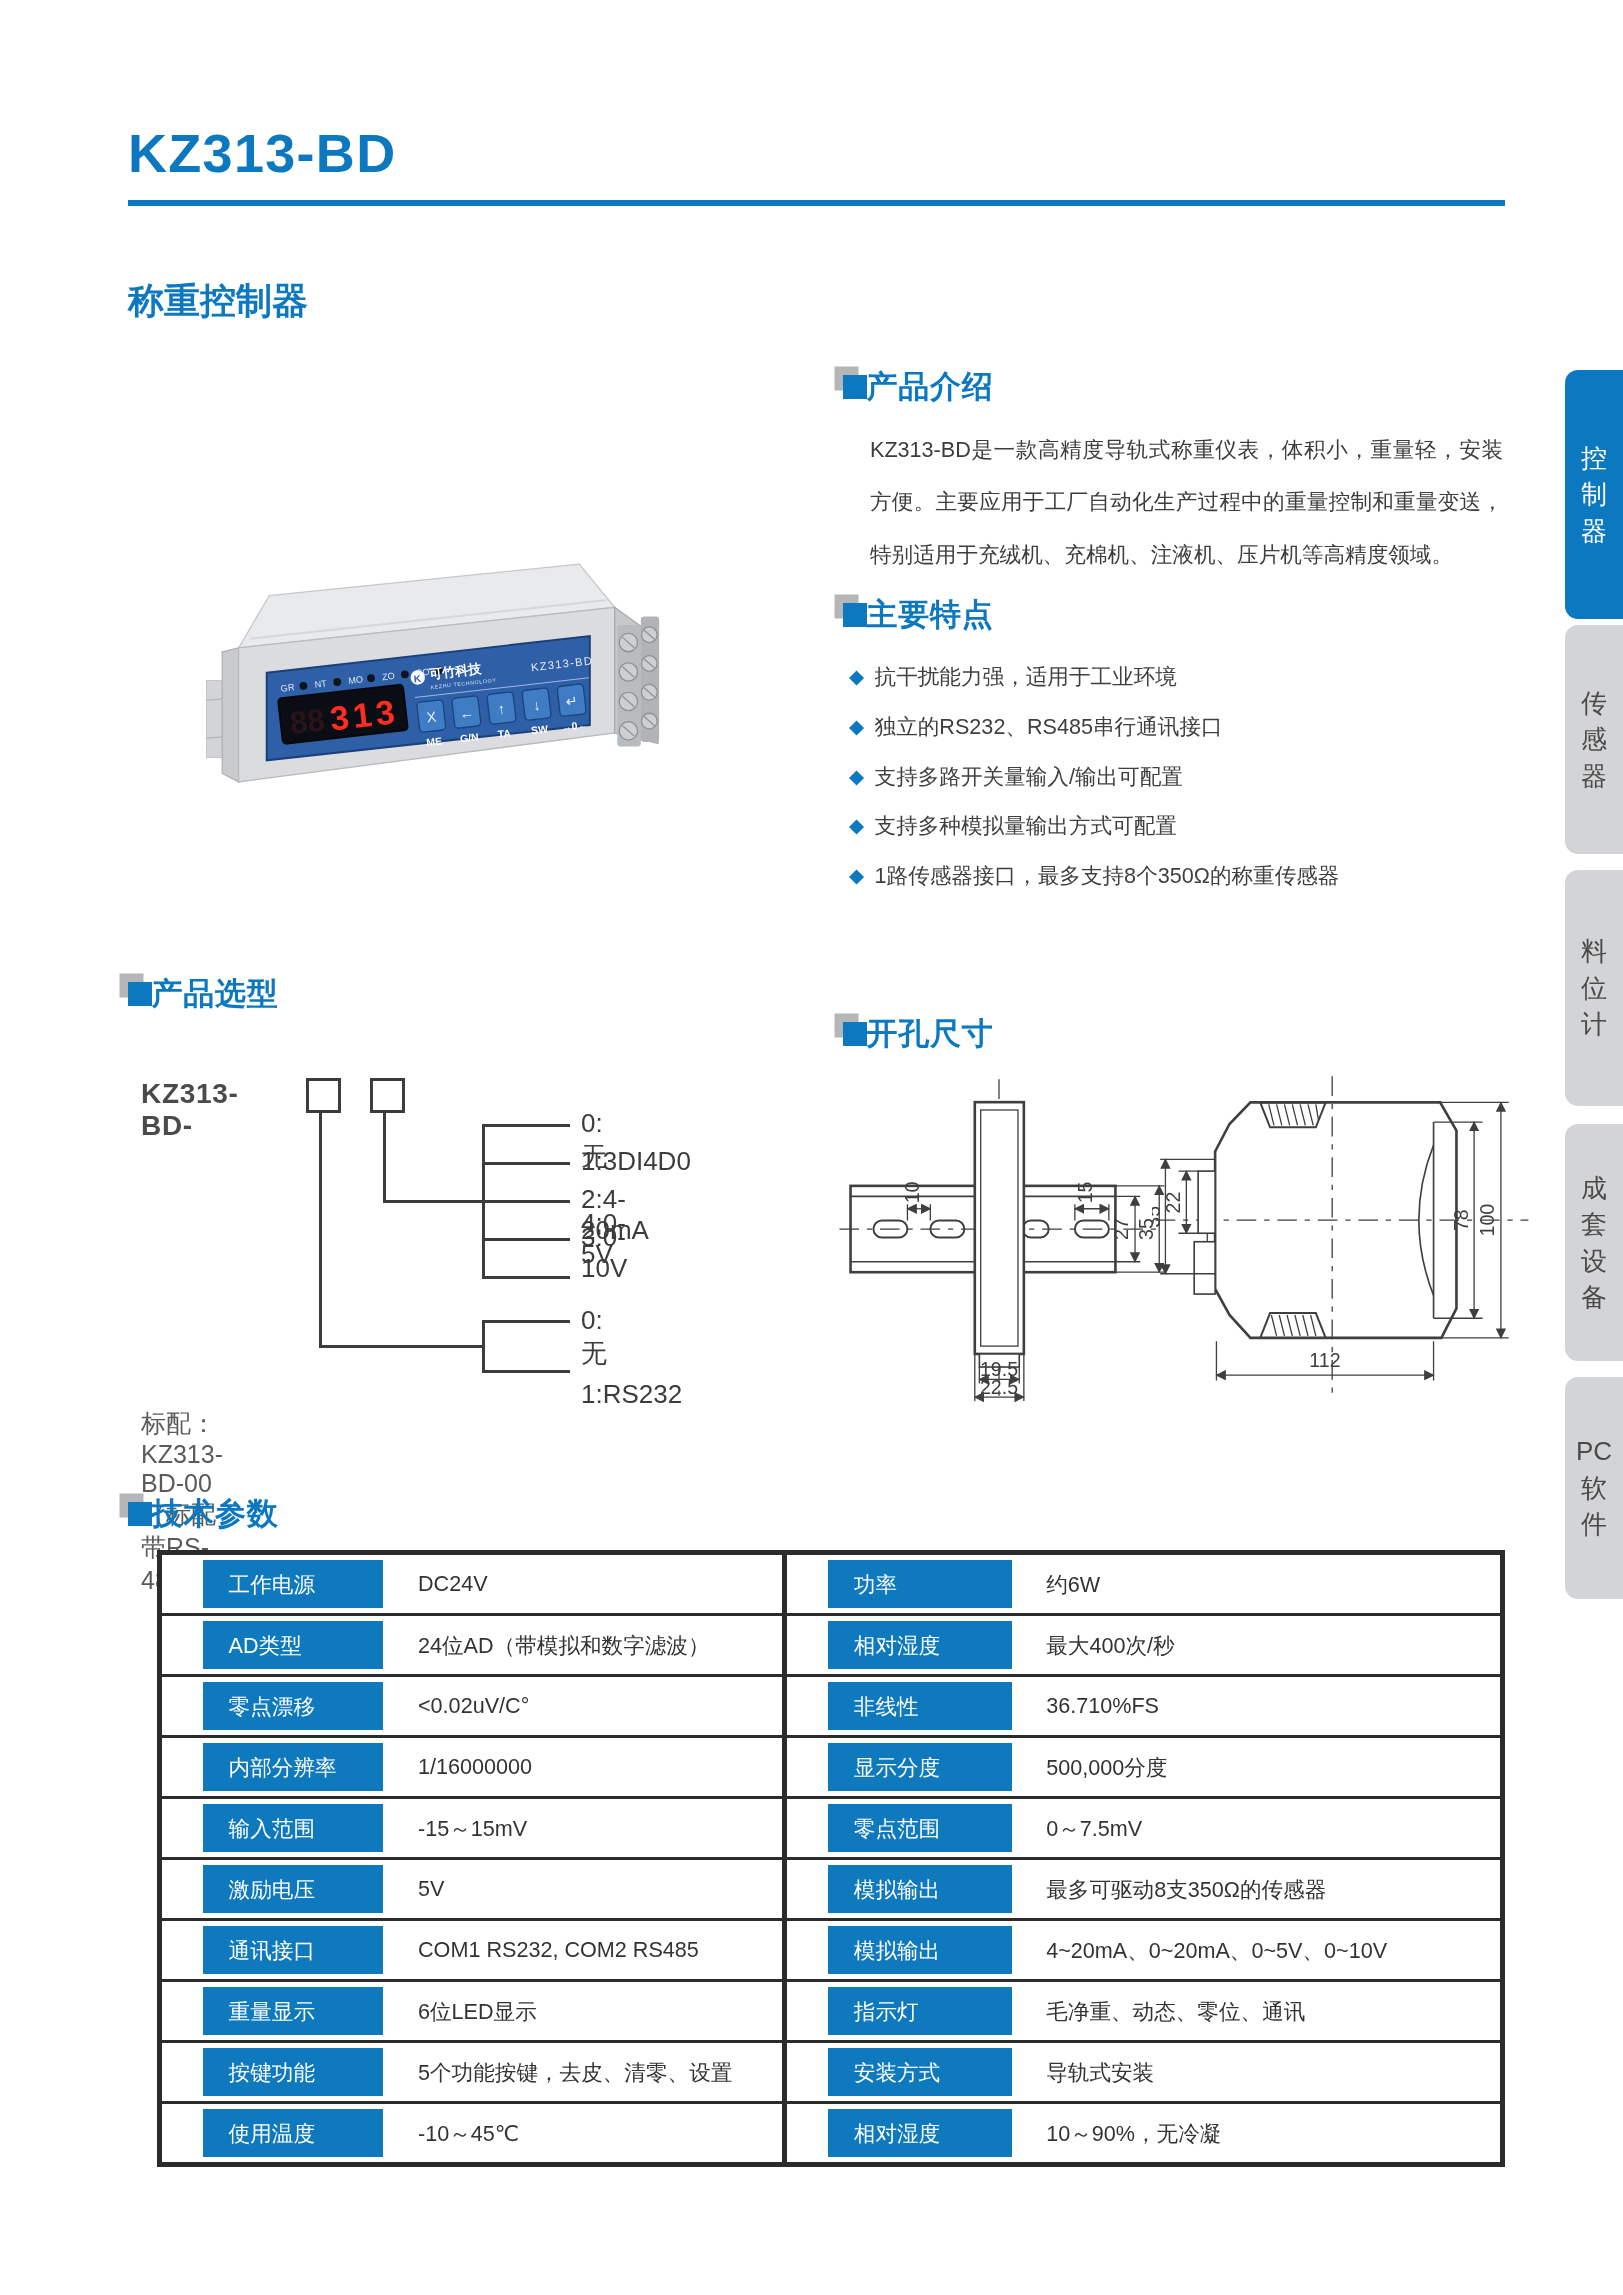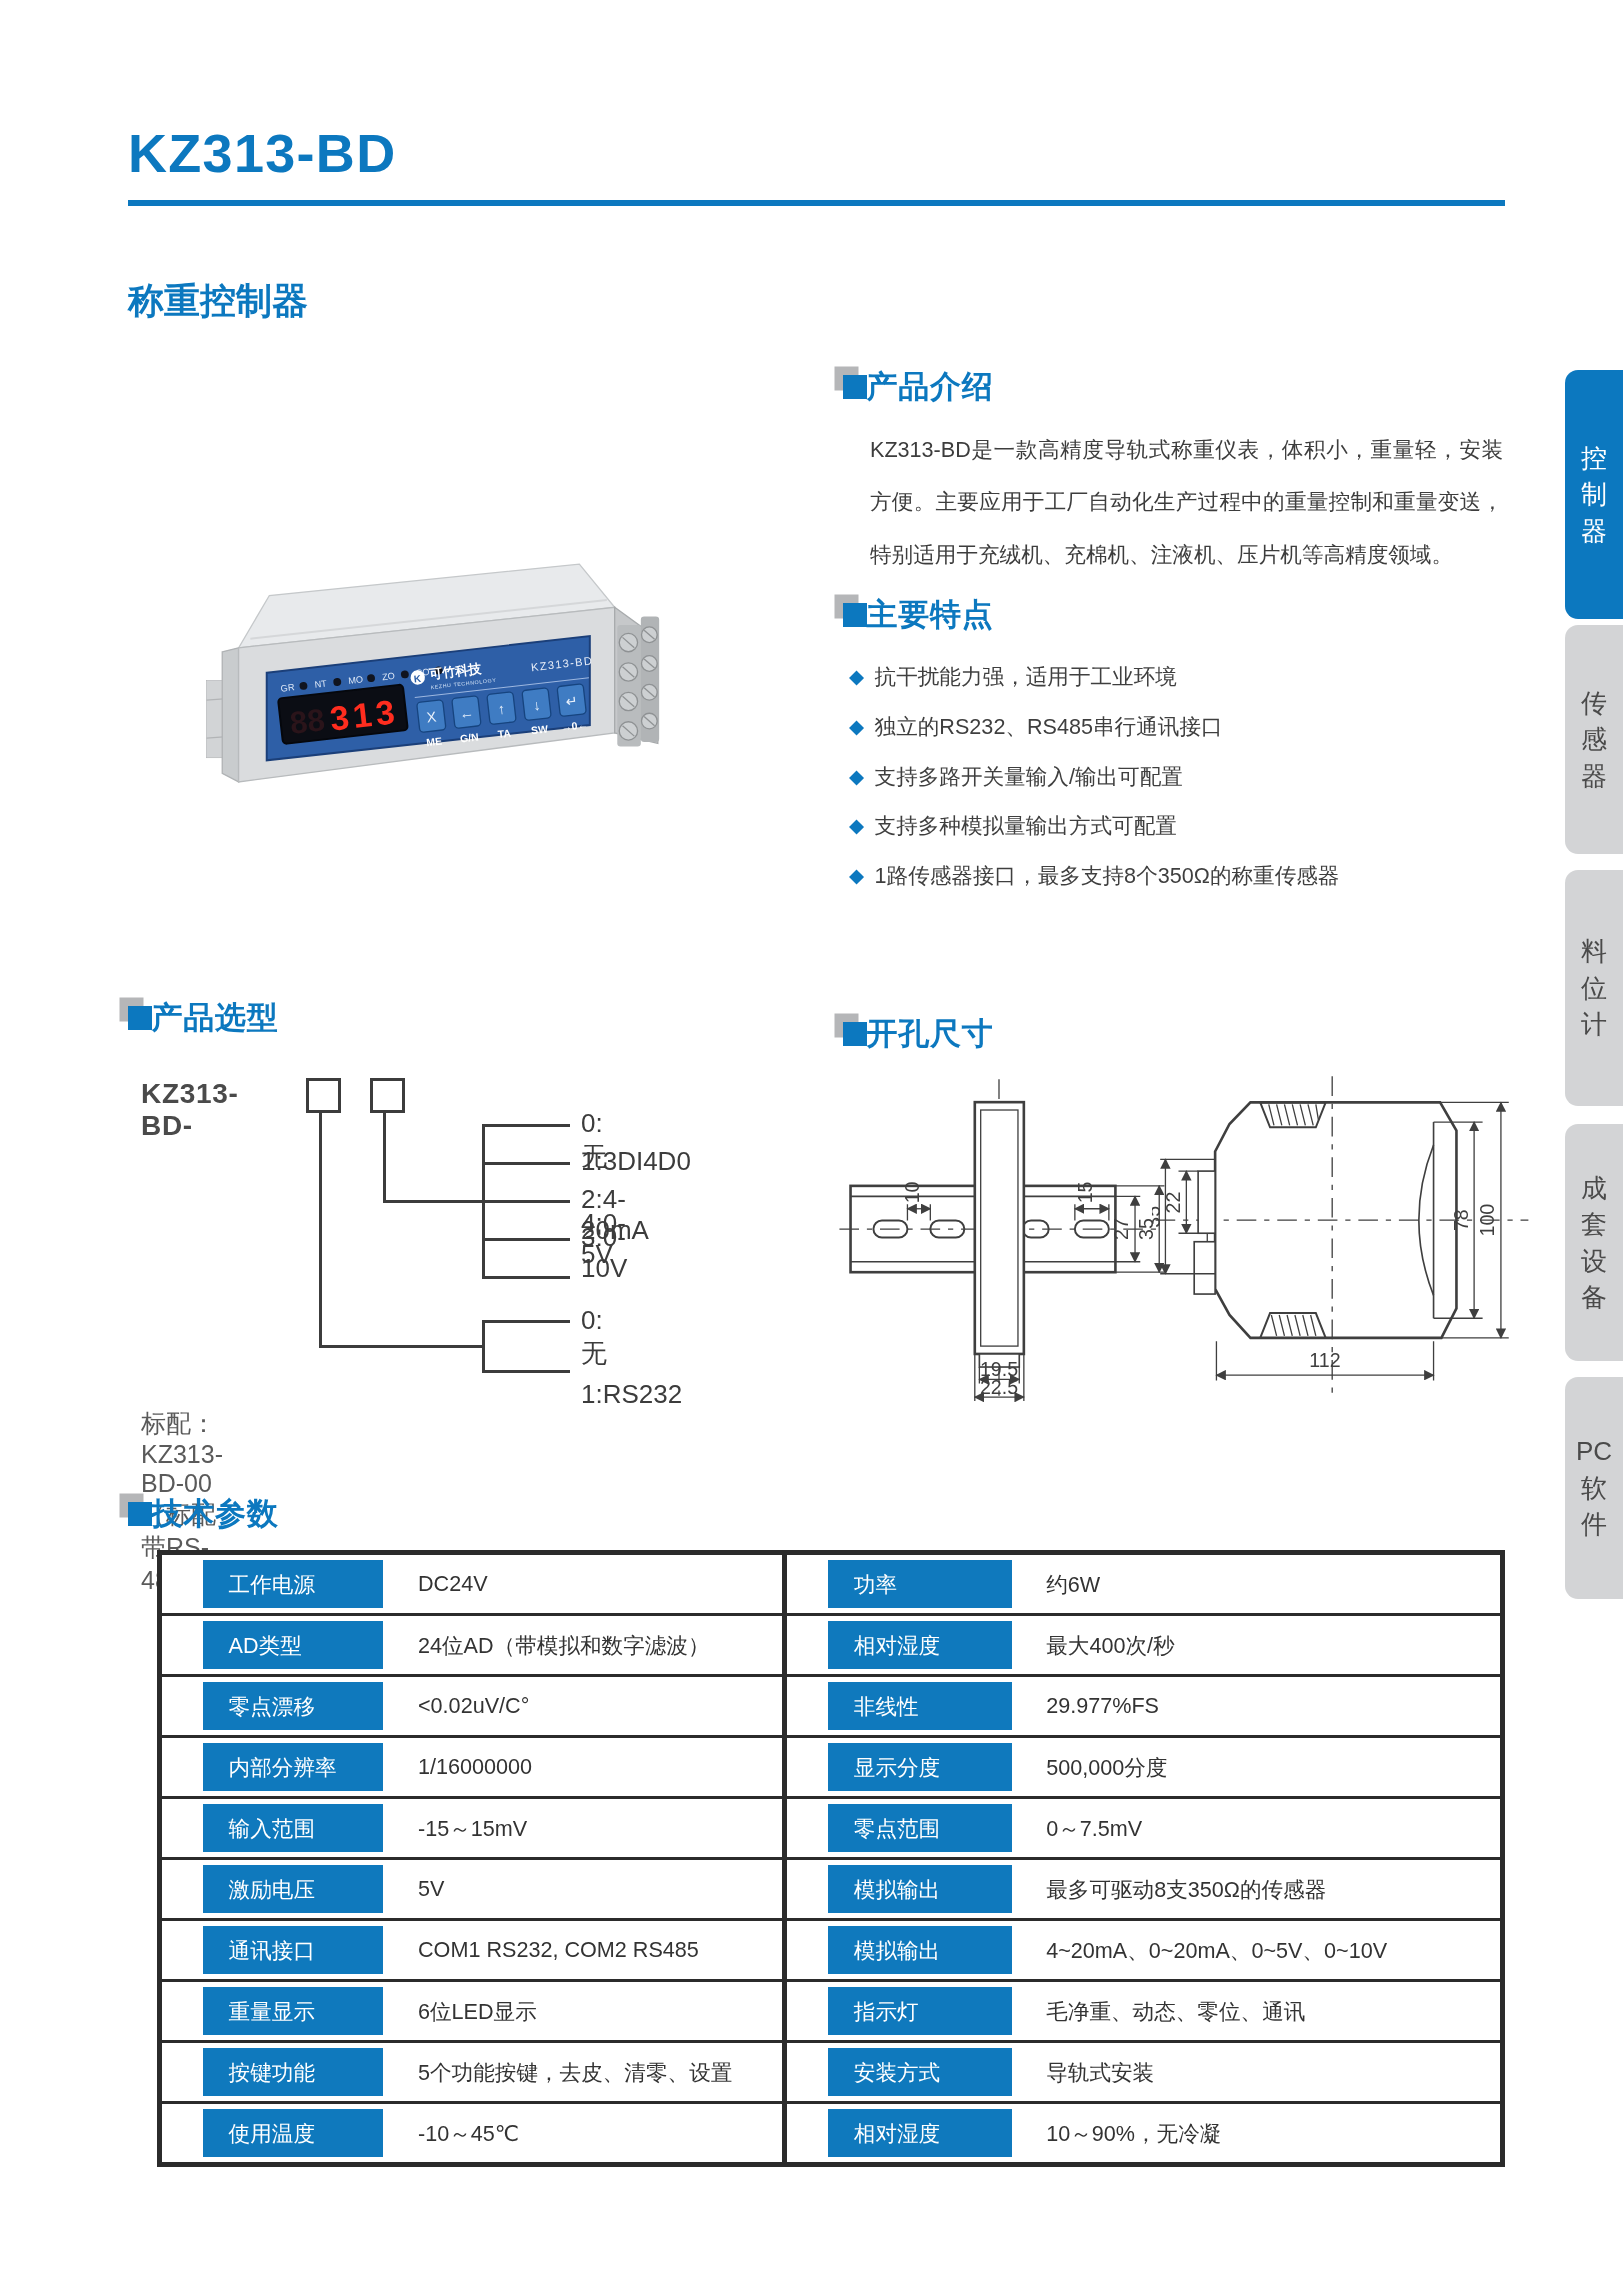"产品选型" div.sec-hdr { top: 997px -> 973px }
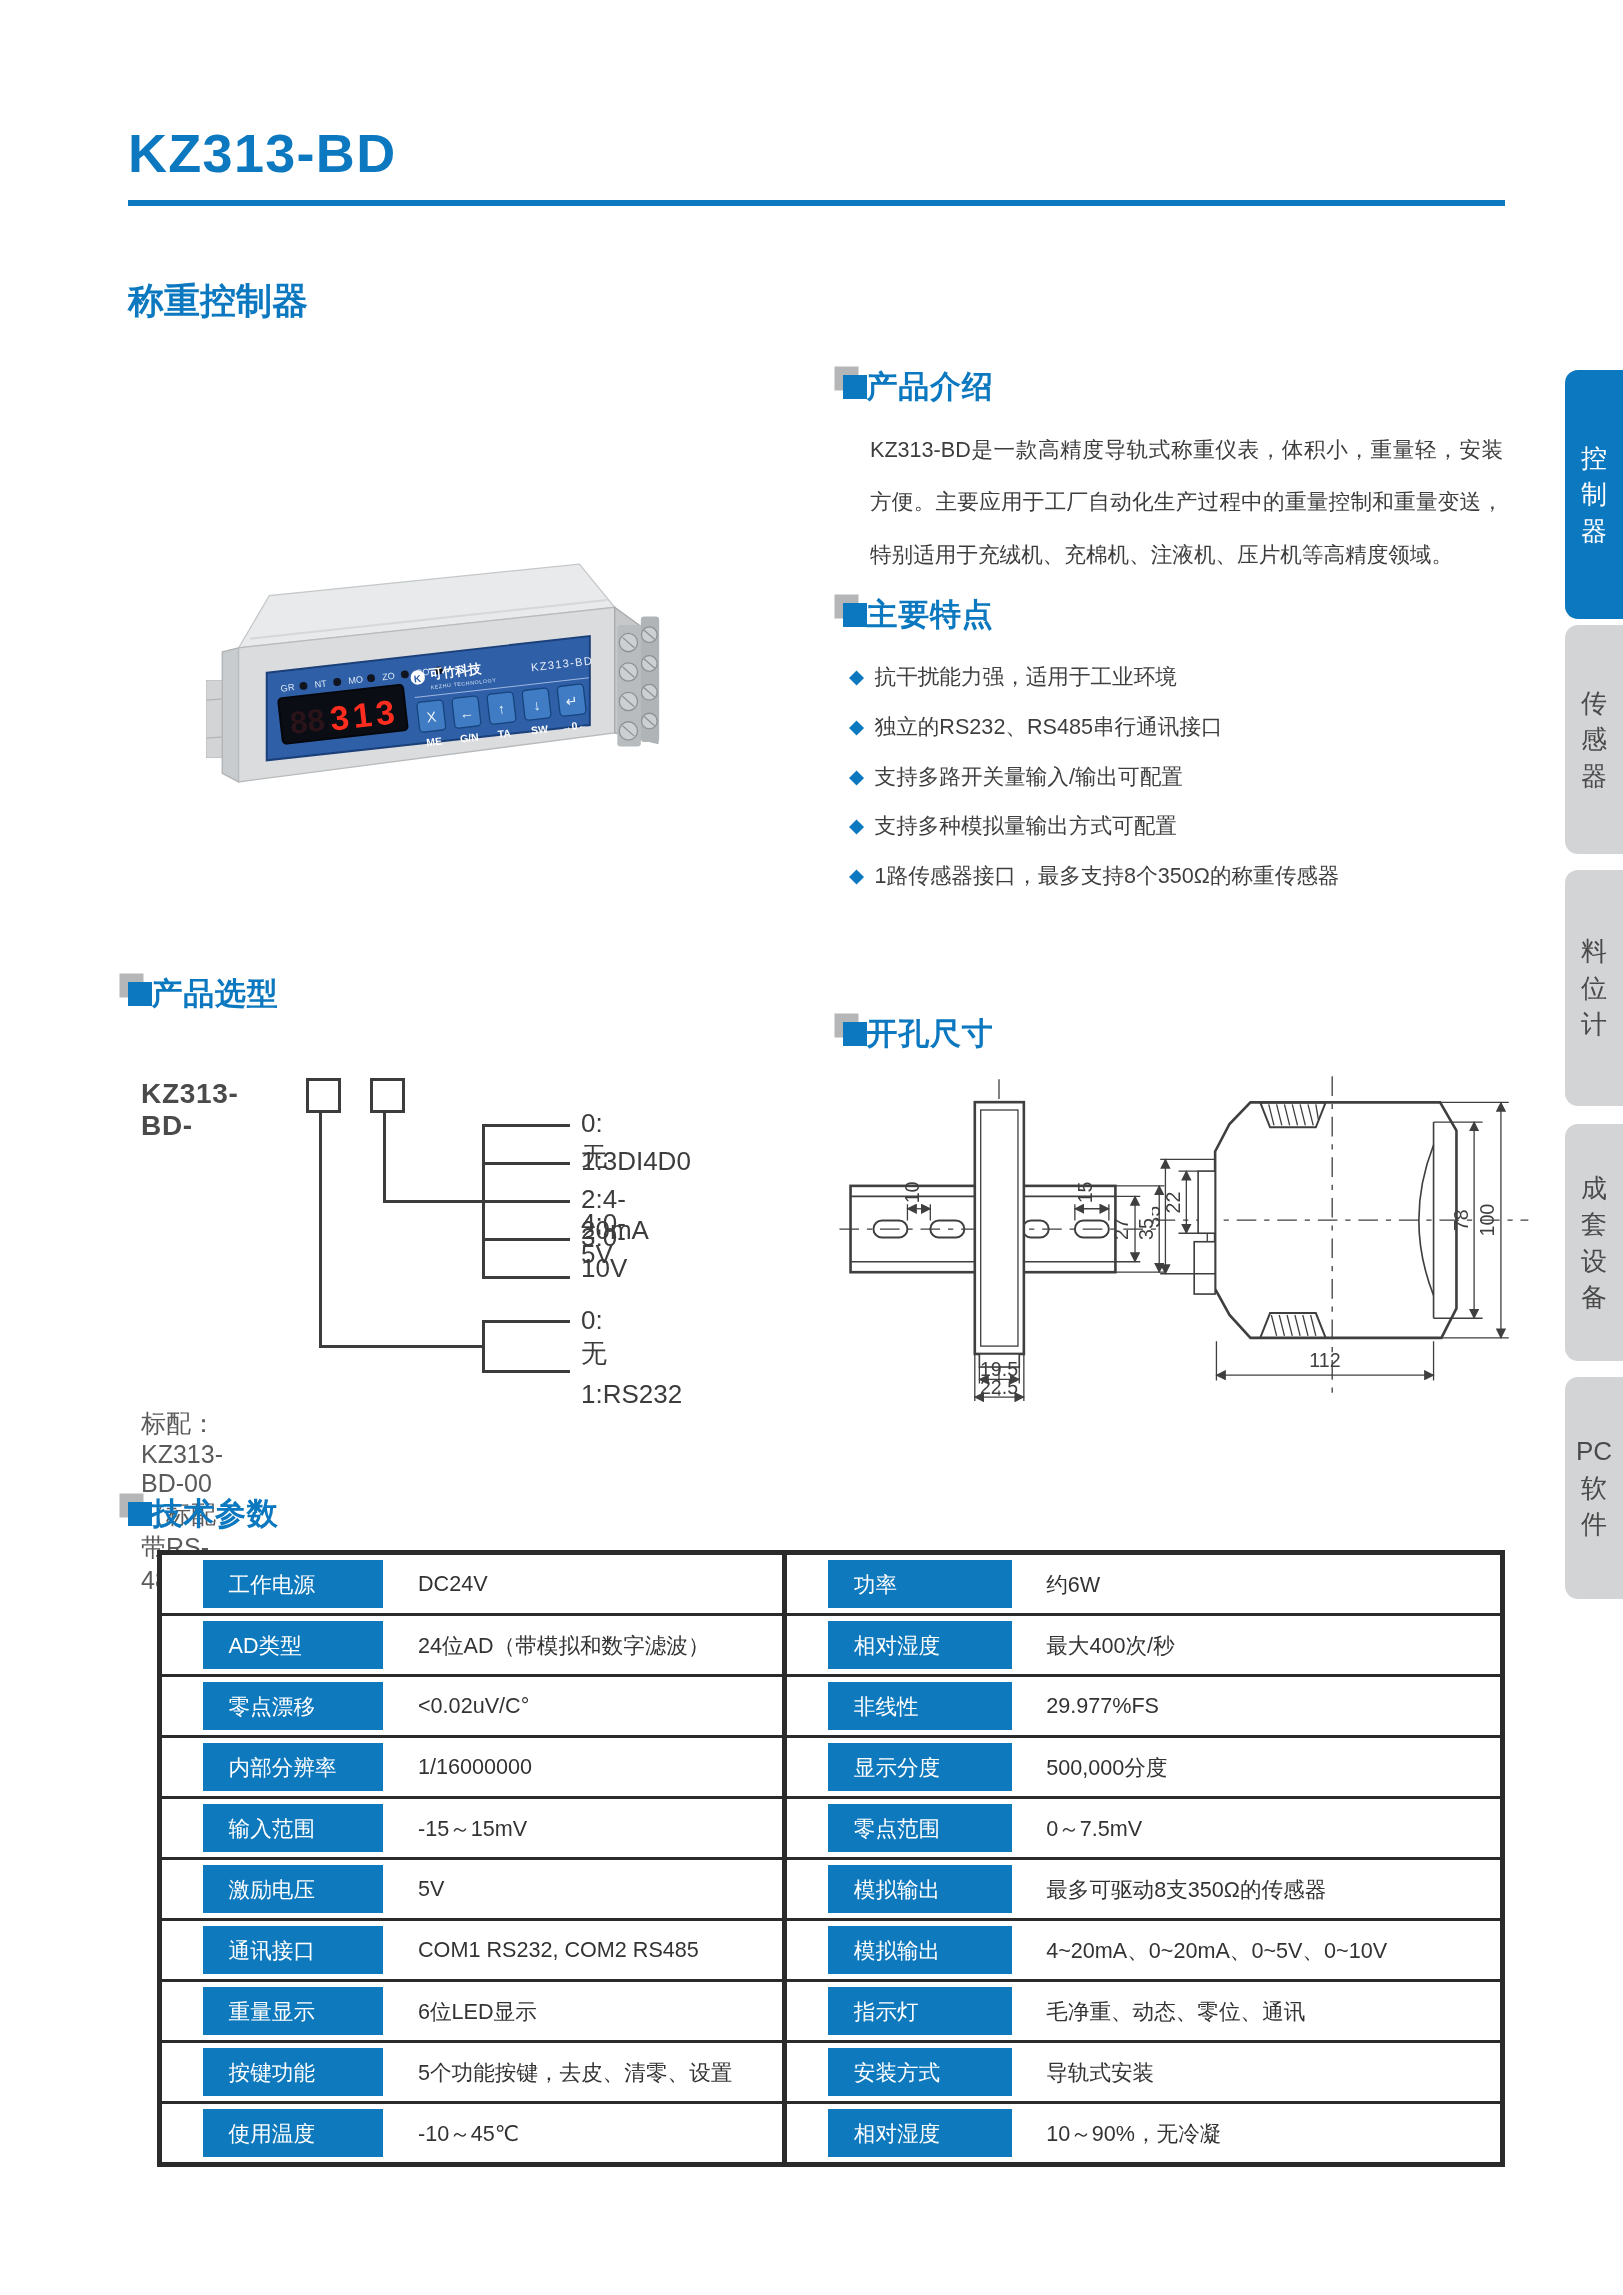"29.977%FS" div.spec-value { text: 29.977%FS -> 36.710%FS }
